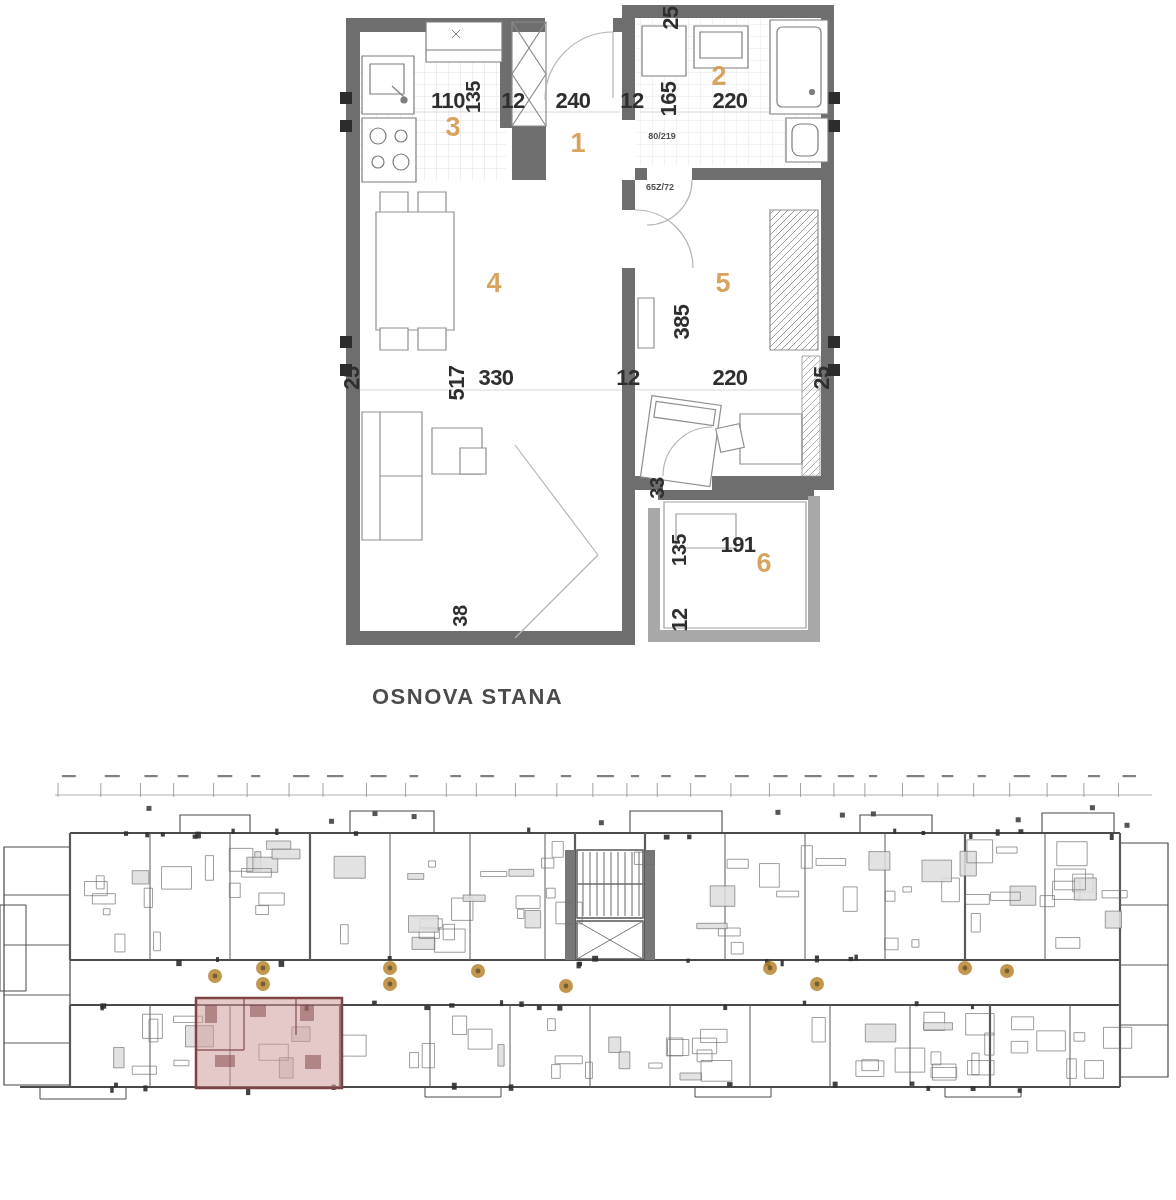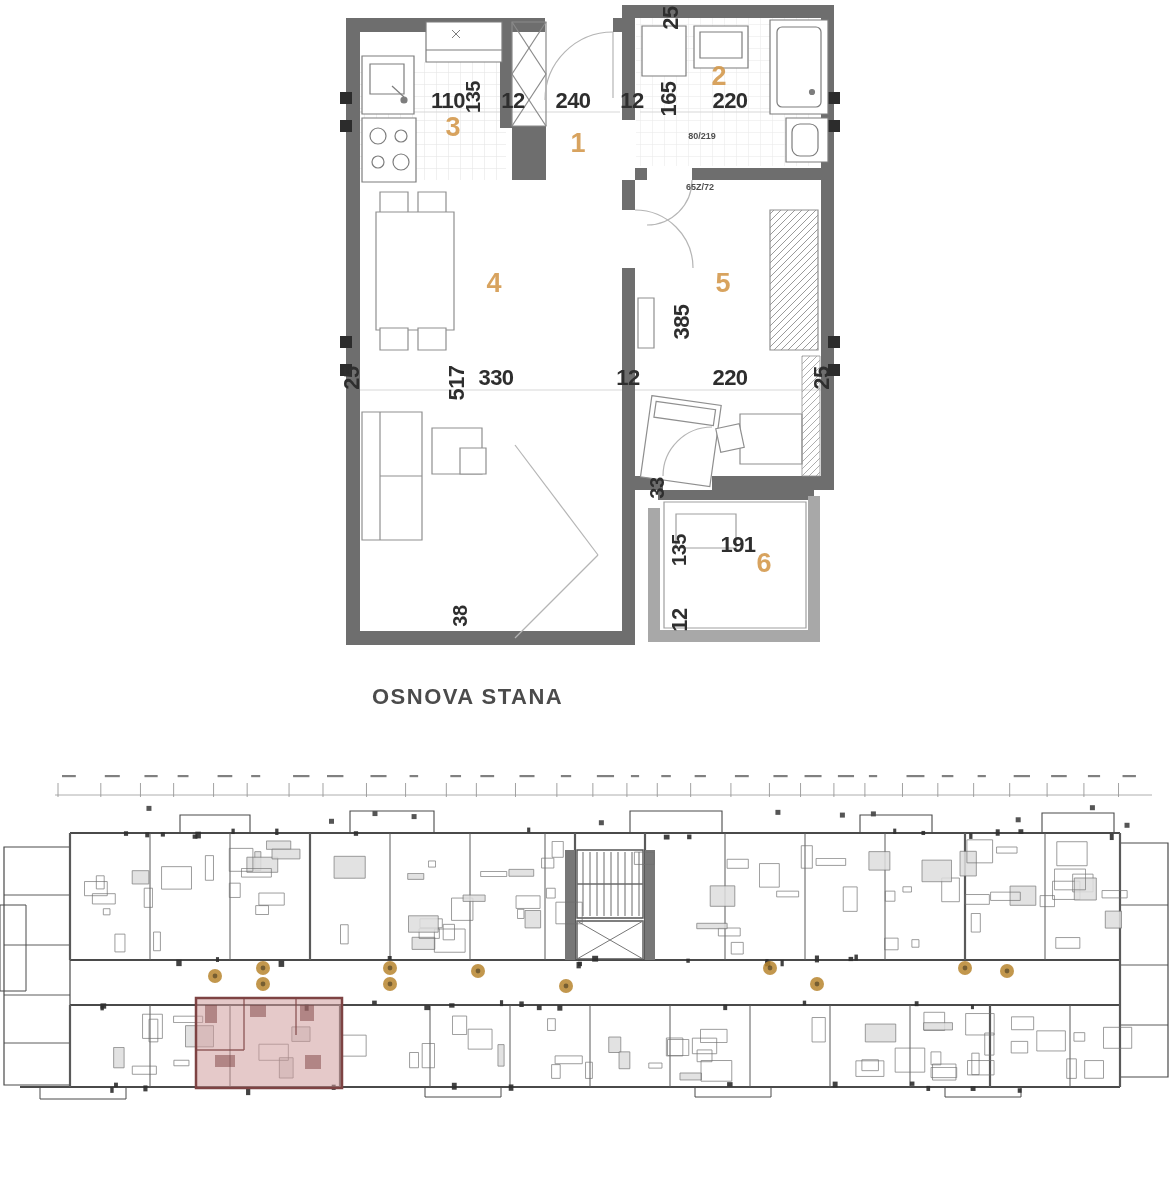"80/219" .doorlbl { margin-left: 40px -> none }
